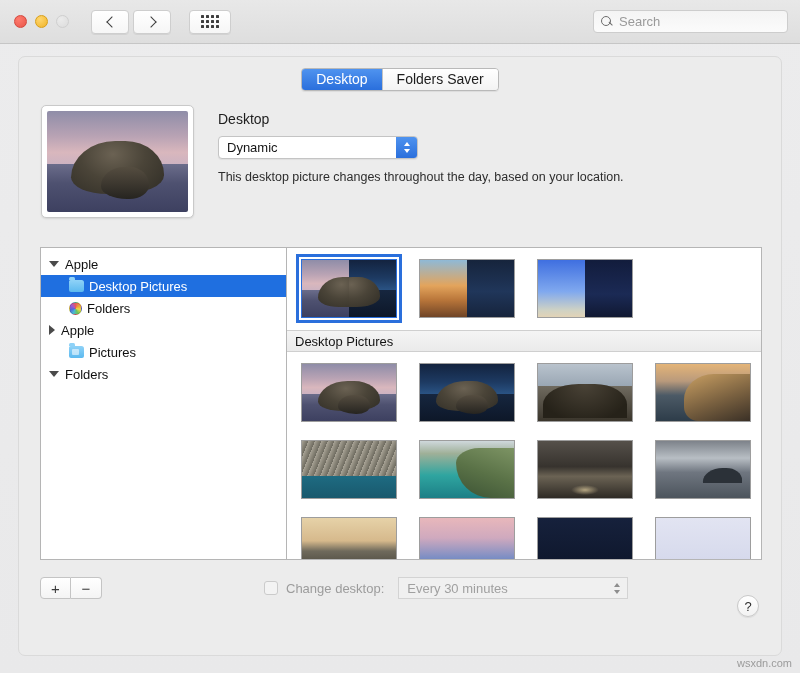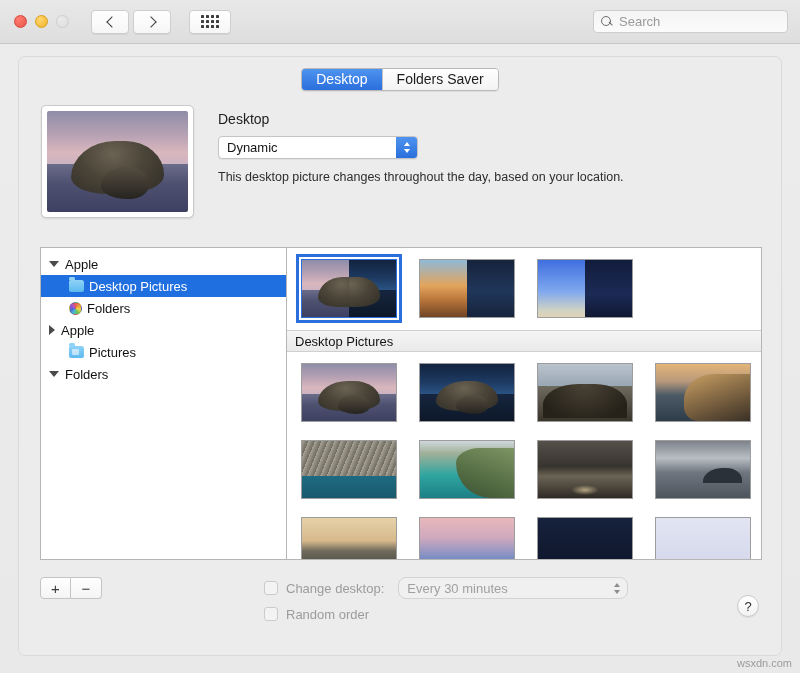"Every 30 minutes" .popup2 { border-radius: 8px -> 0 }
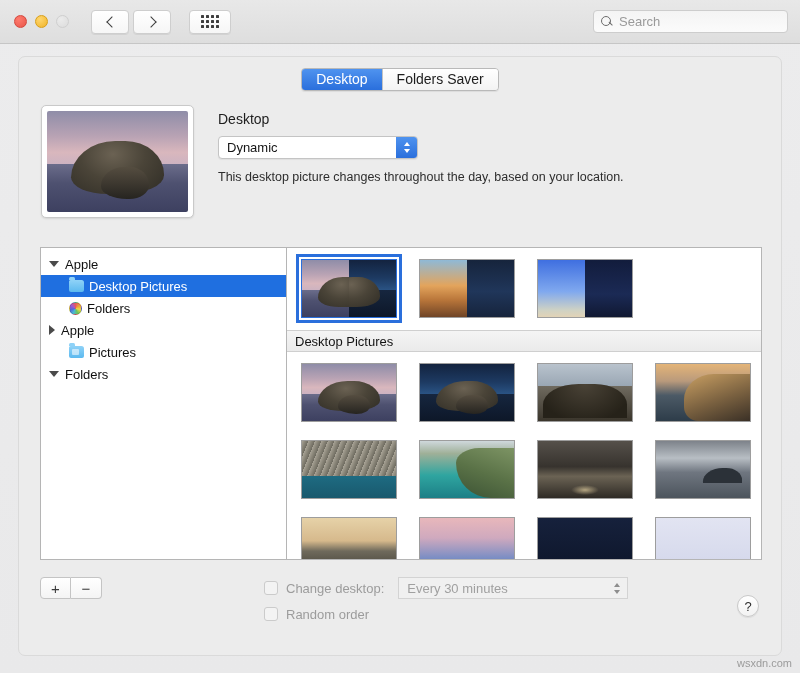"Random order" div.opt-row { html: <div> <span></span> <span>Random order</span> </div> -> none }
